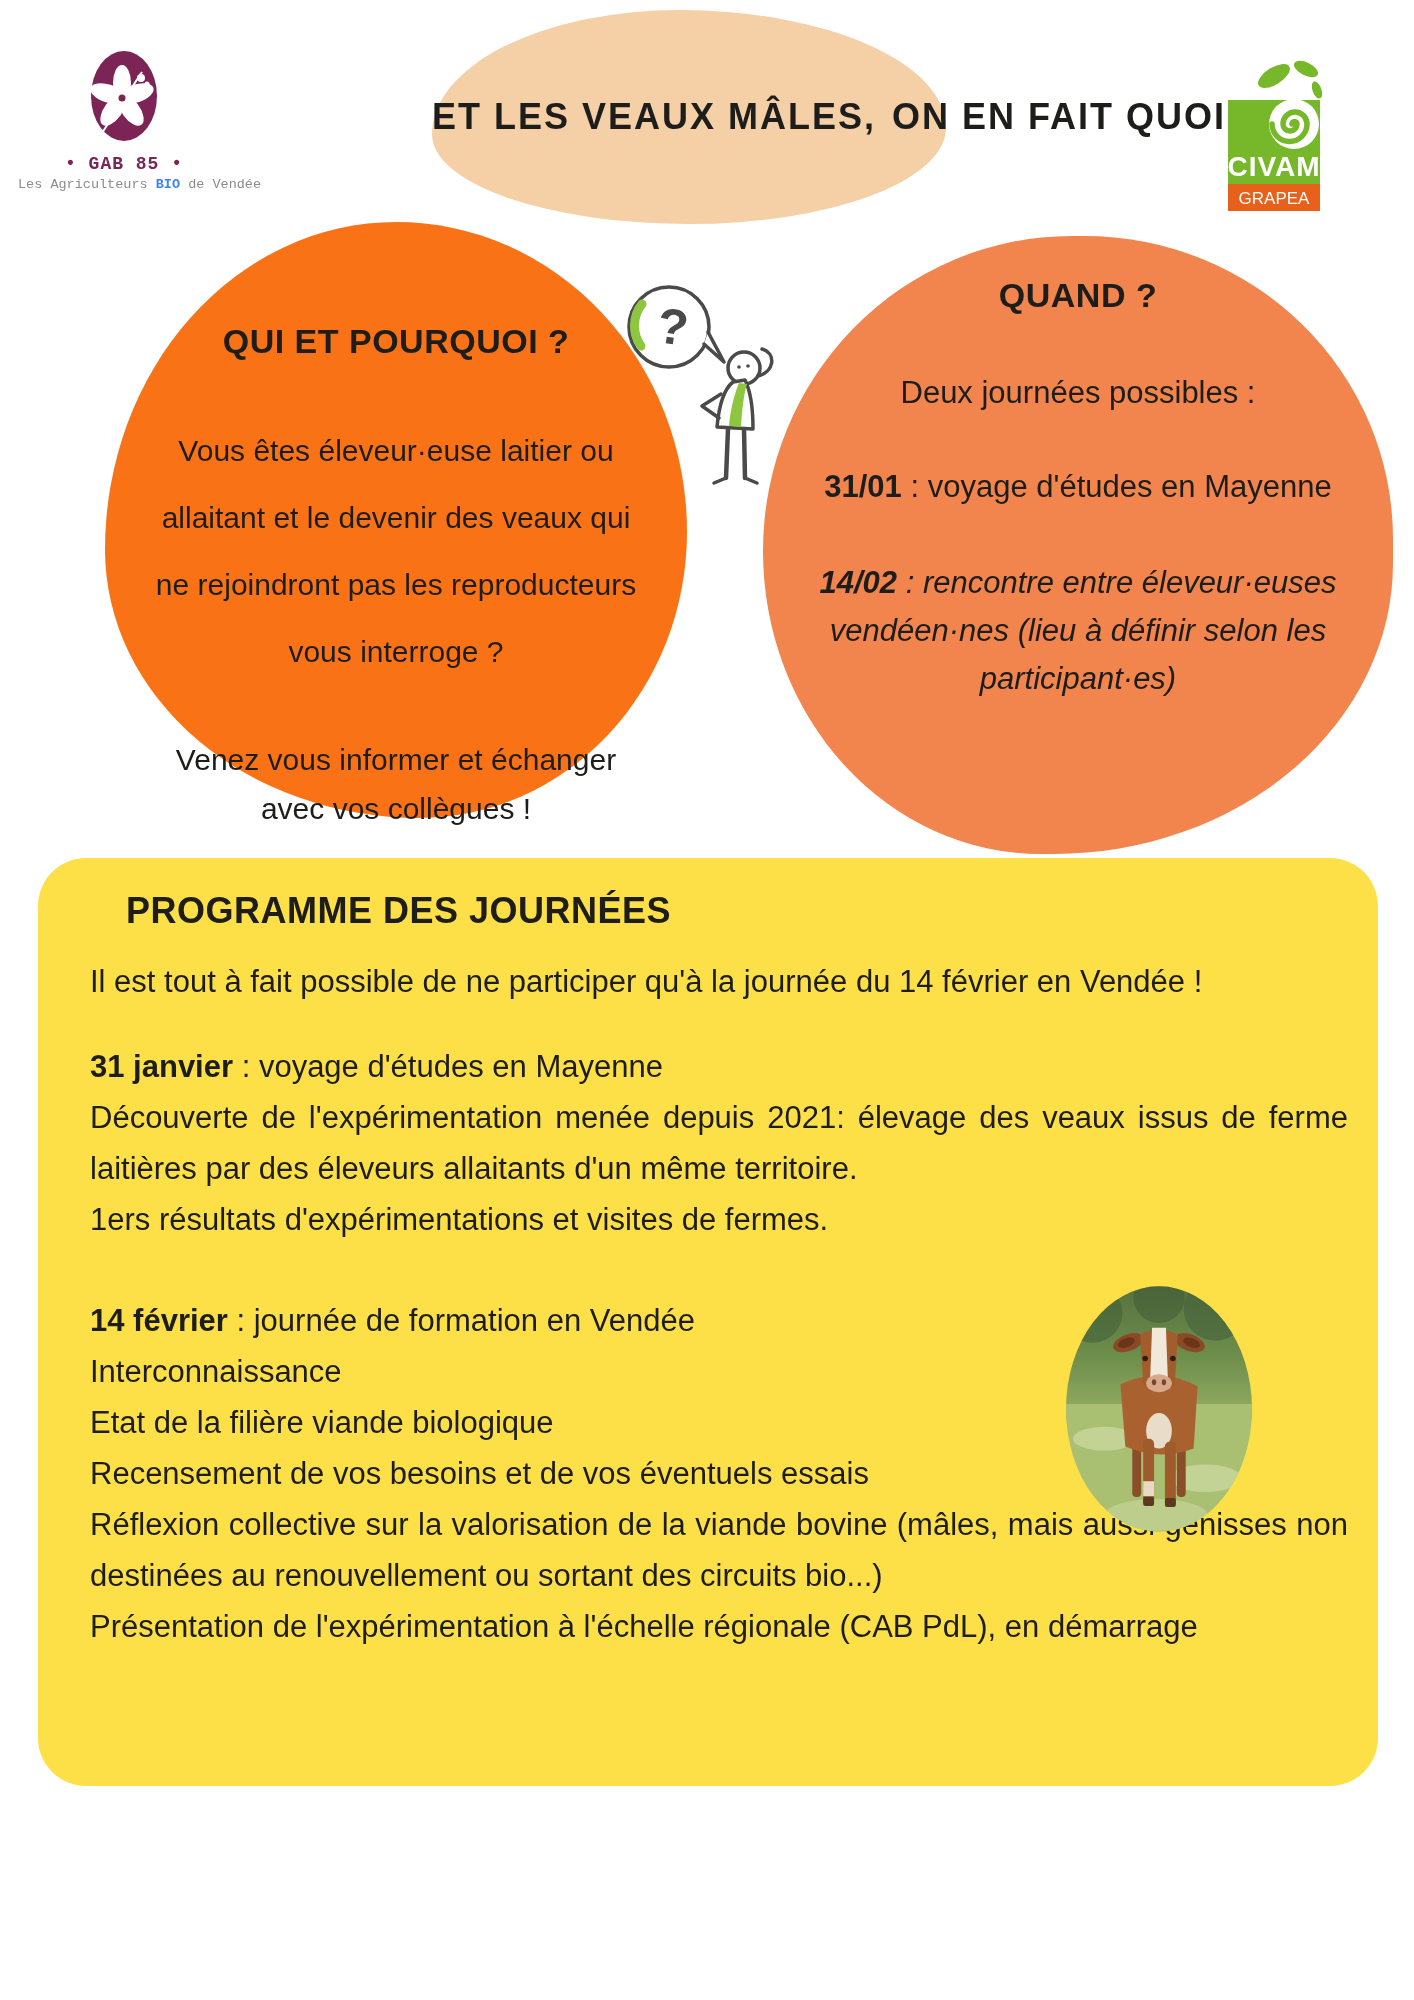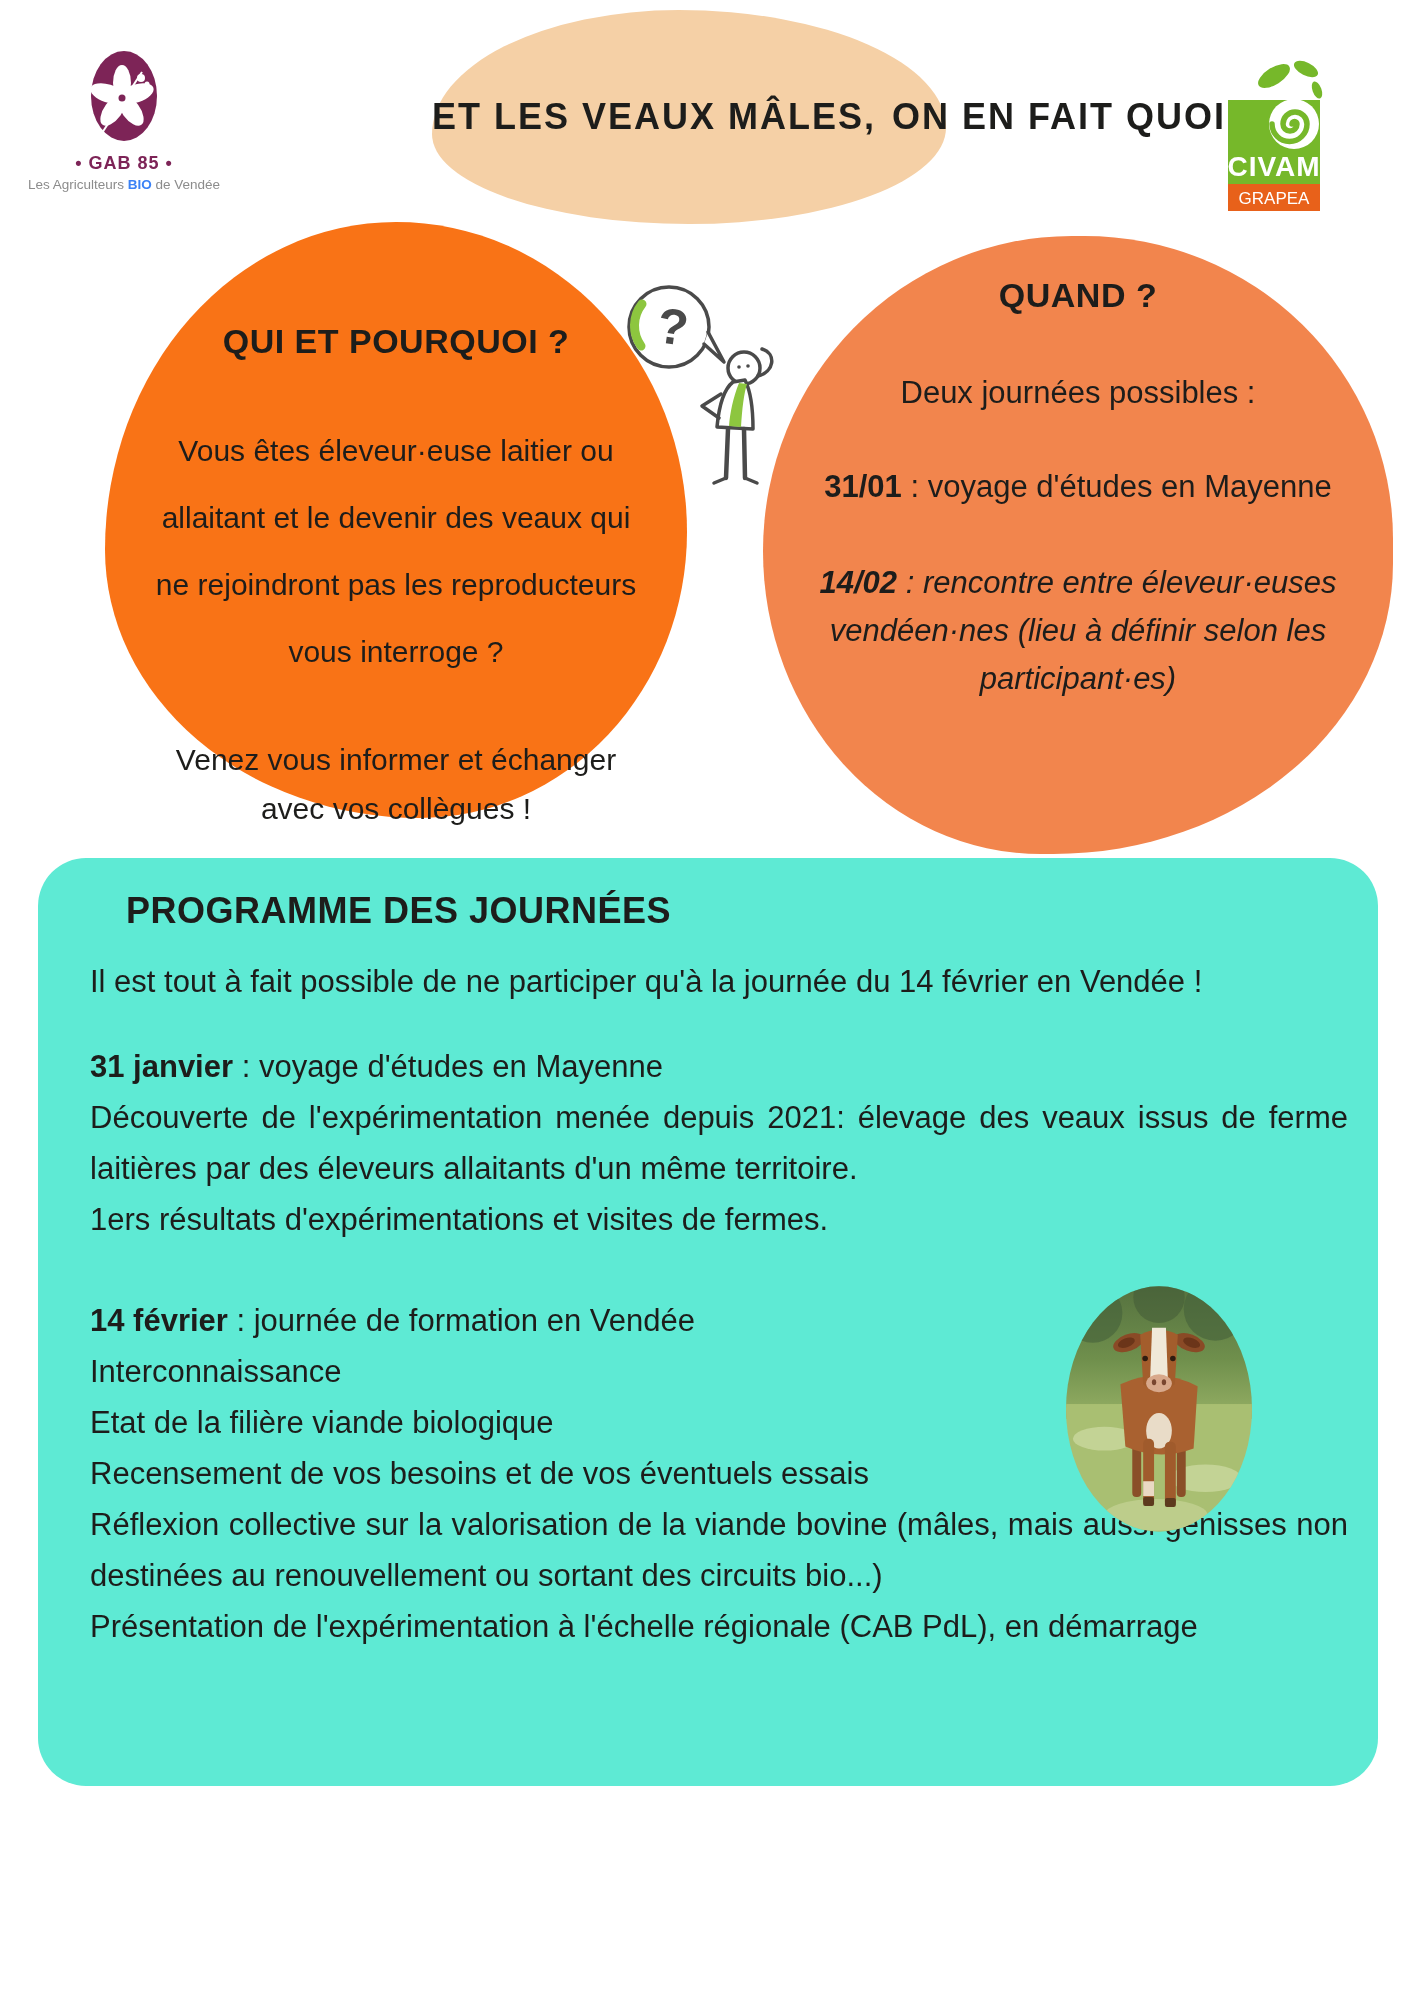"• GAB 85 •" .gab-logo { font-family: none -> Liberation Mono, monospace }
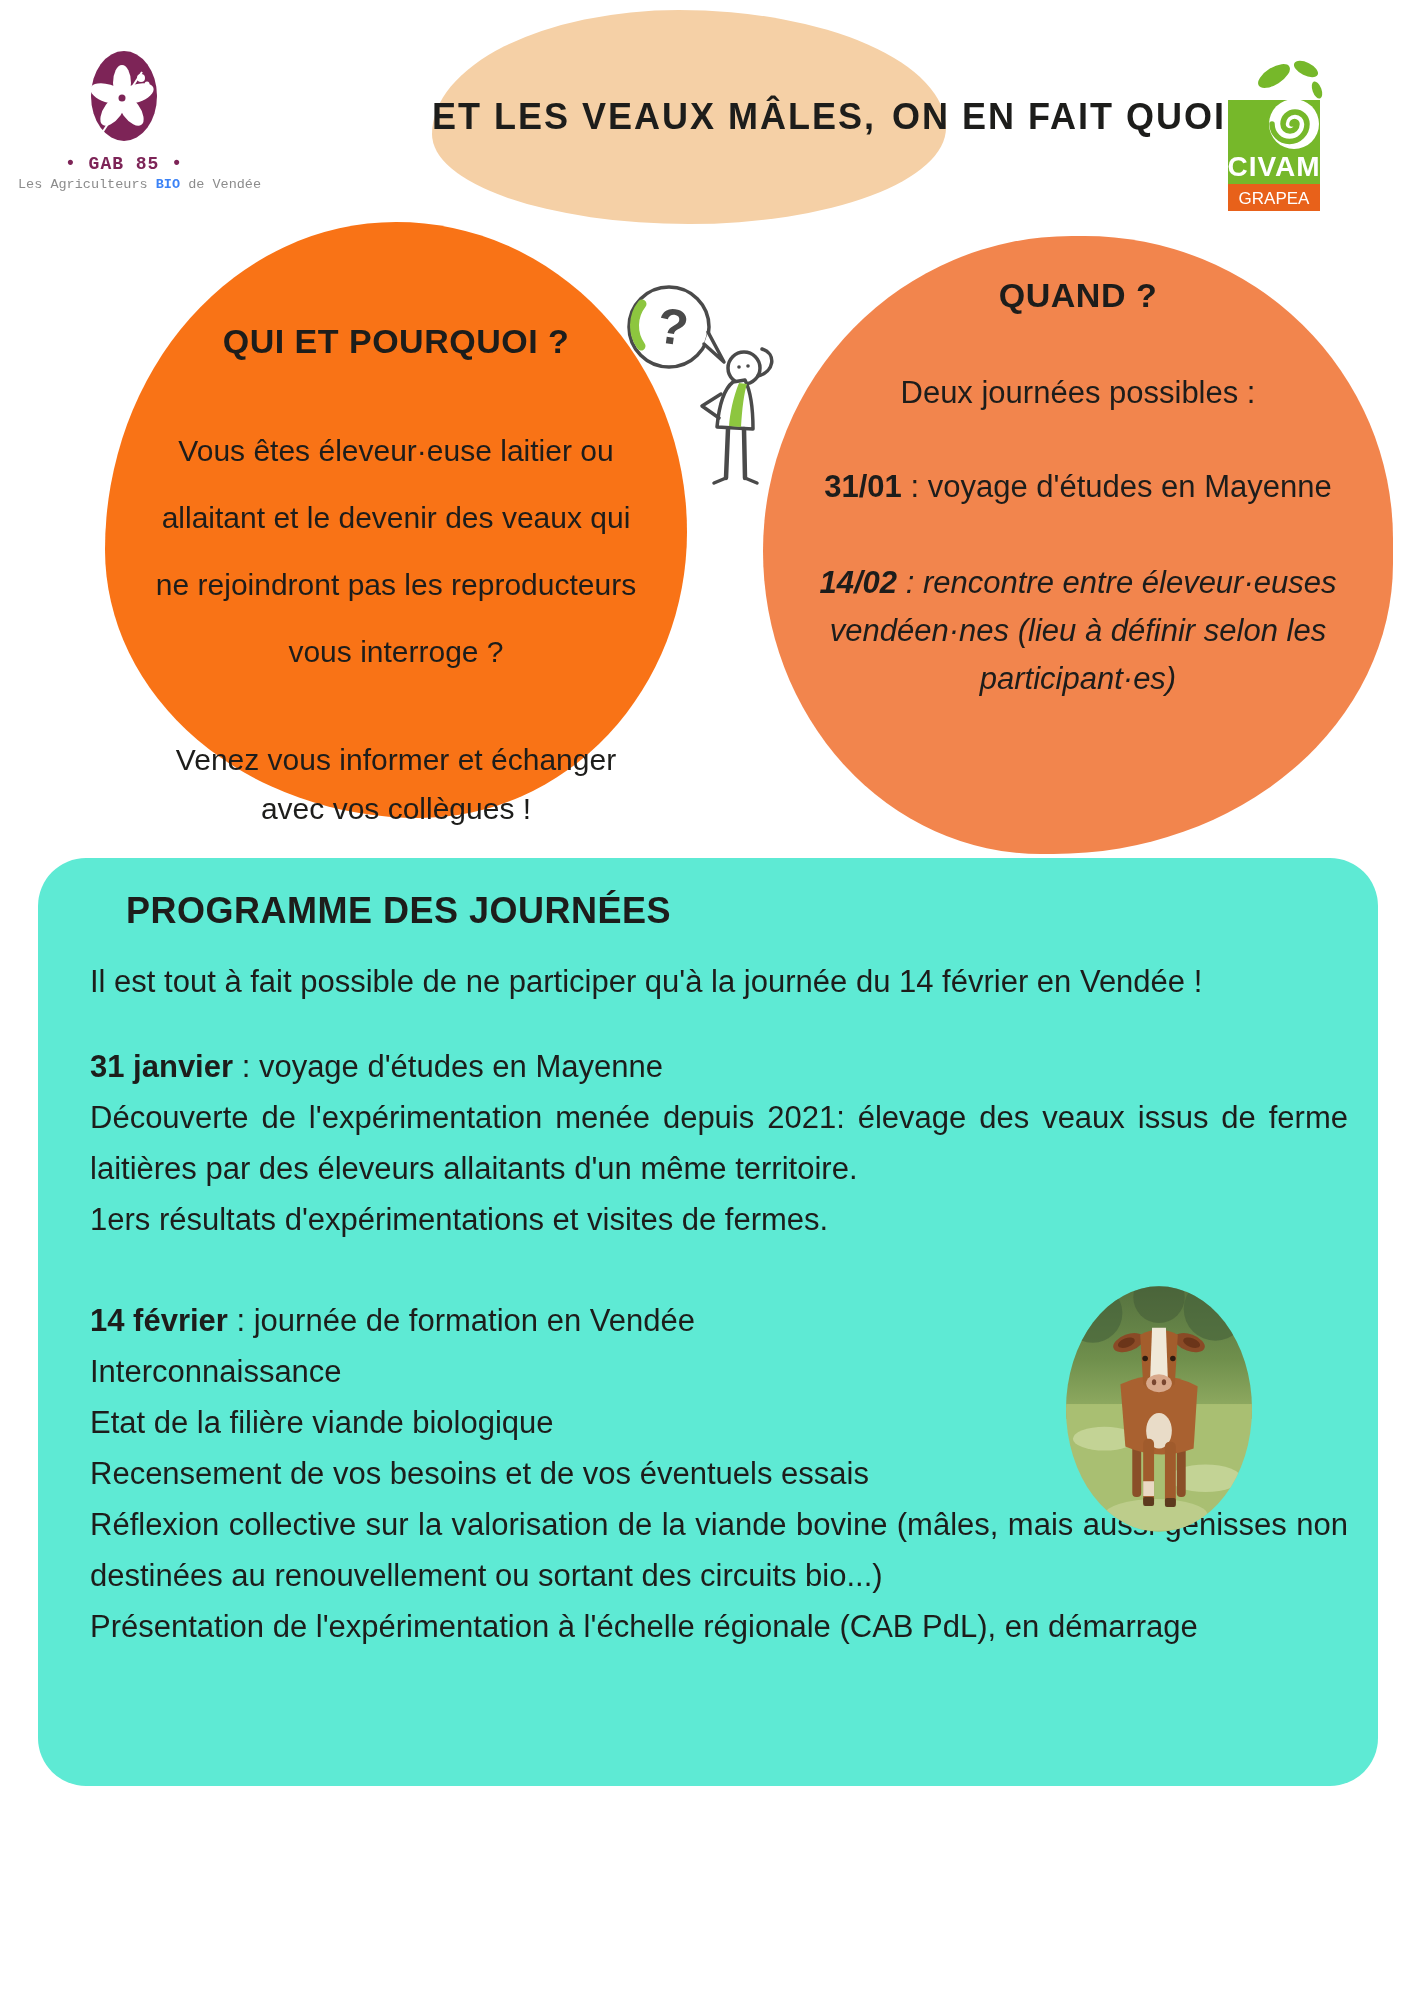"PROGRAMME DES JOURNÉES" .programme { background: #5eead4 -> #fde047 }
